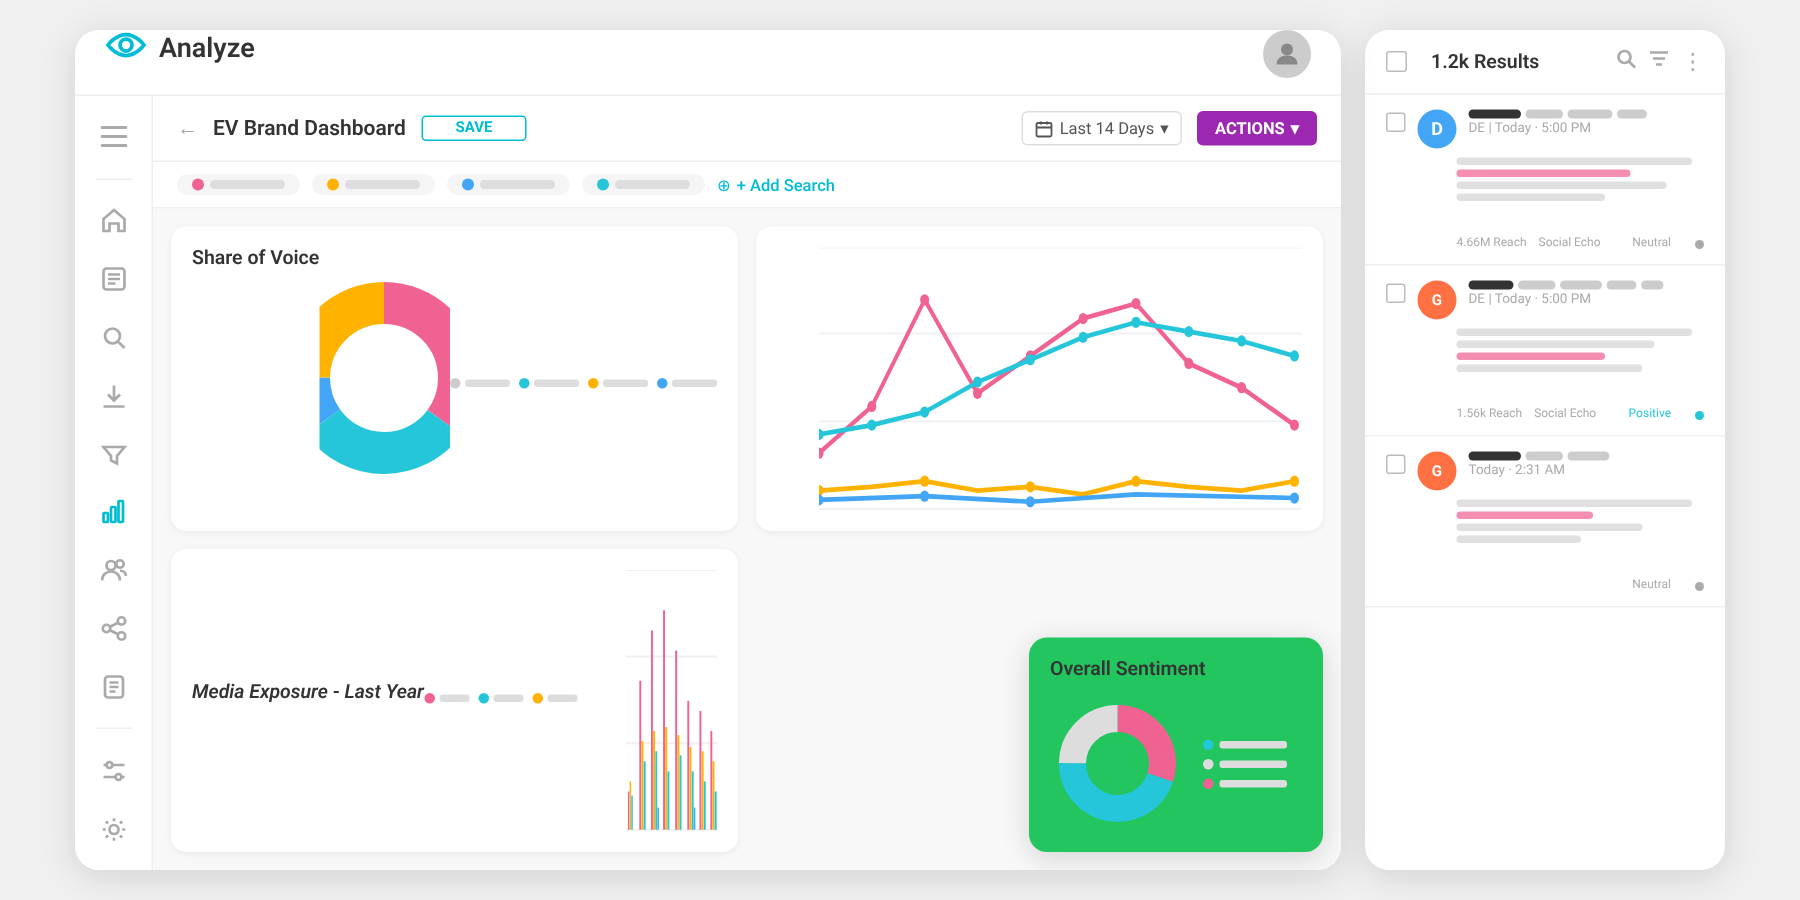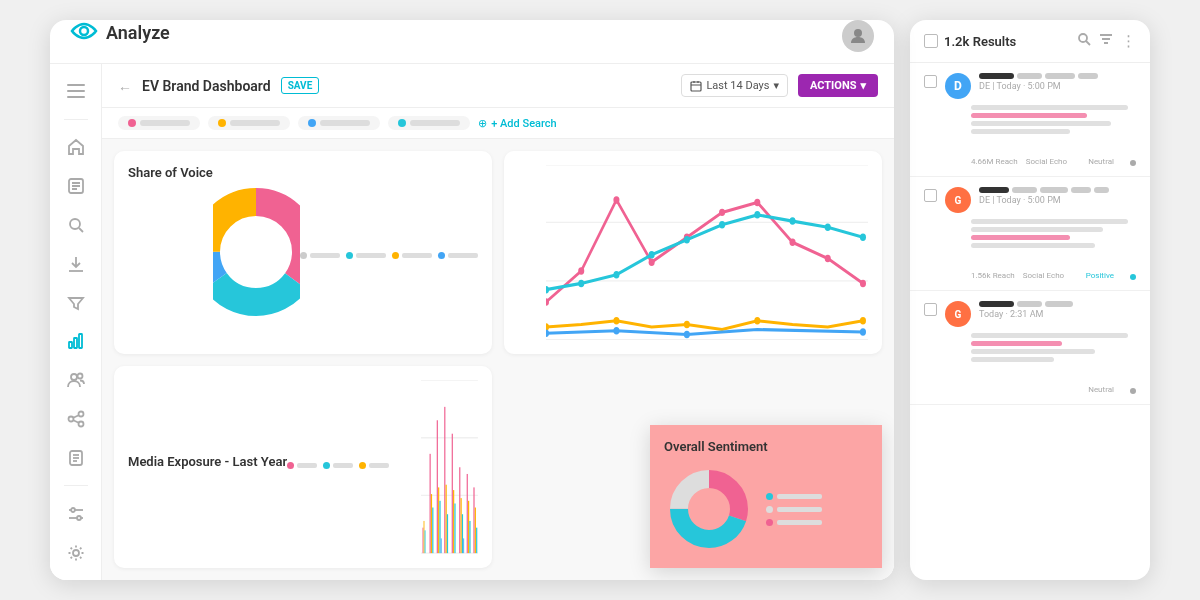"1.2k Results" .results-count { gap: 6px -> 16px }
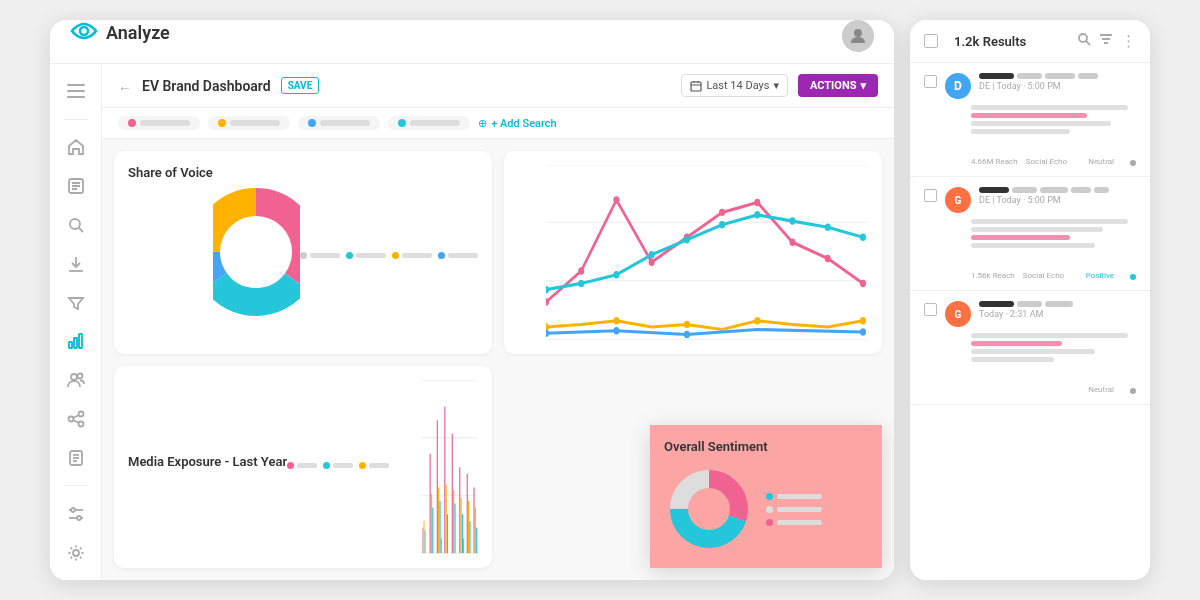"SAVE" .save-btn { padding: 2px 6px -> 2px 22px }
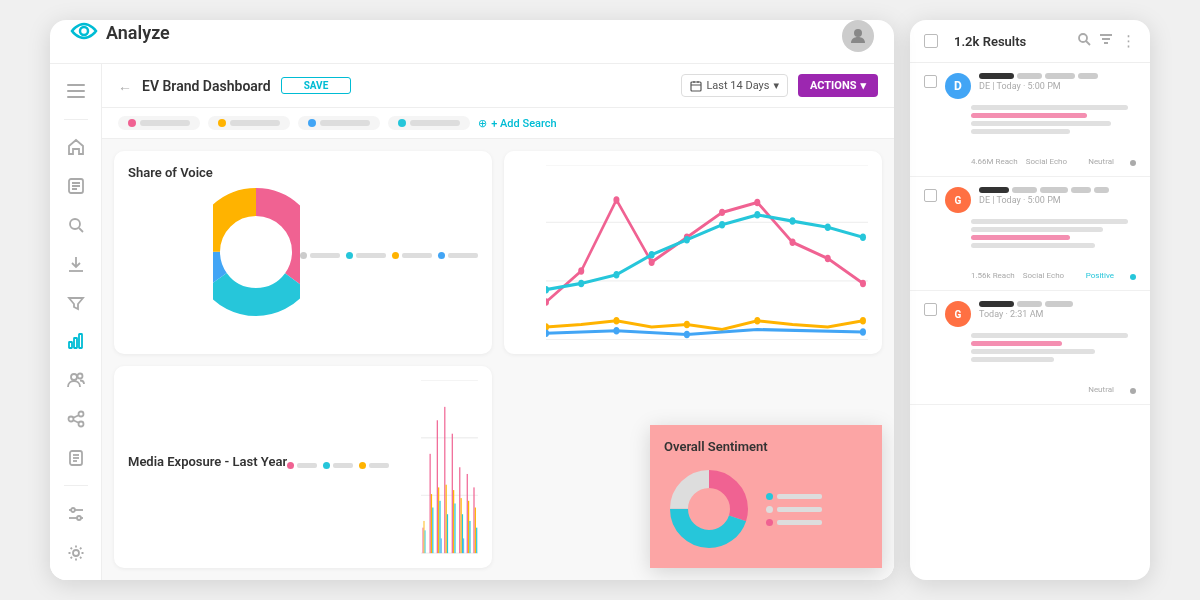"Overall Sentiment" .sentiment-card { background: #fca5a5 -> #22c55e; border-radius: 0 -> 12px; width: 232px -> 196px }
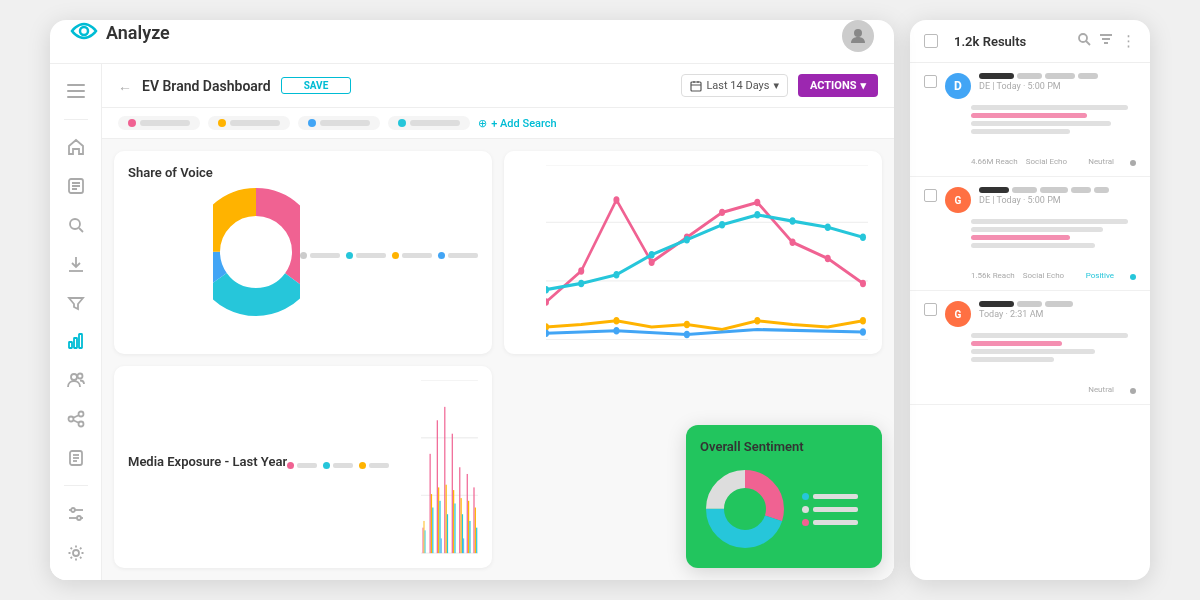"Media Exposure - Last Year" div { font-style: none -> italic }
